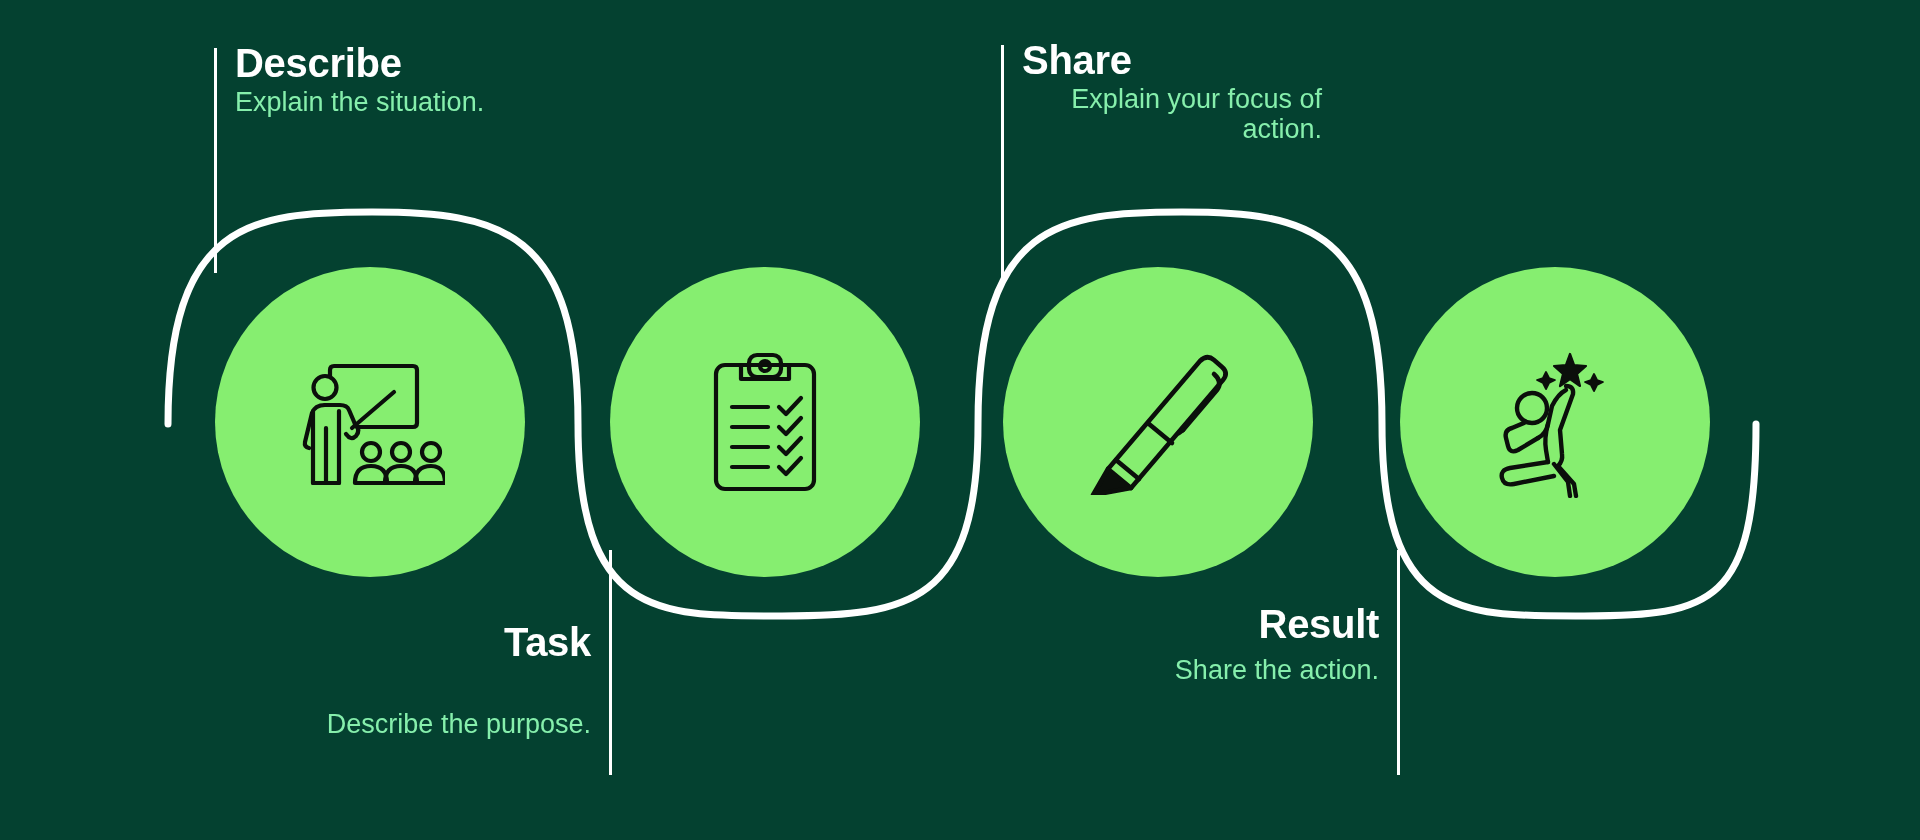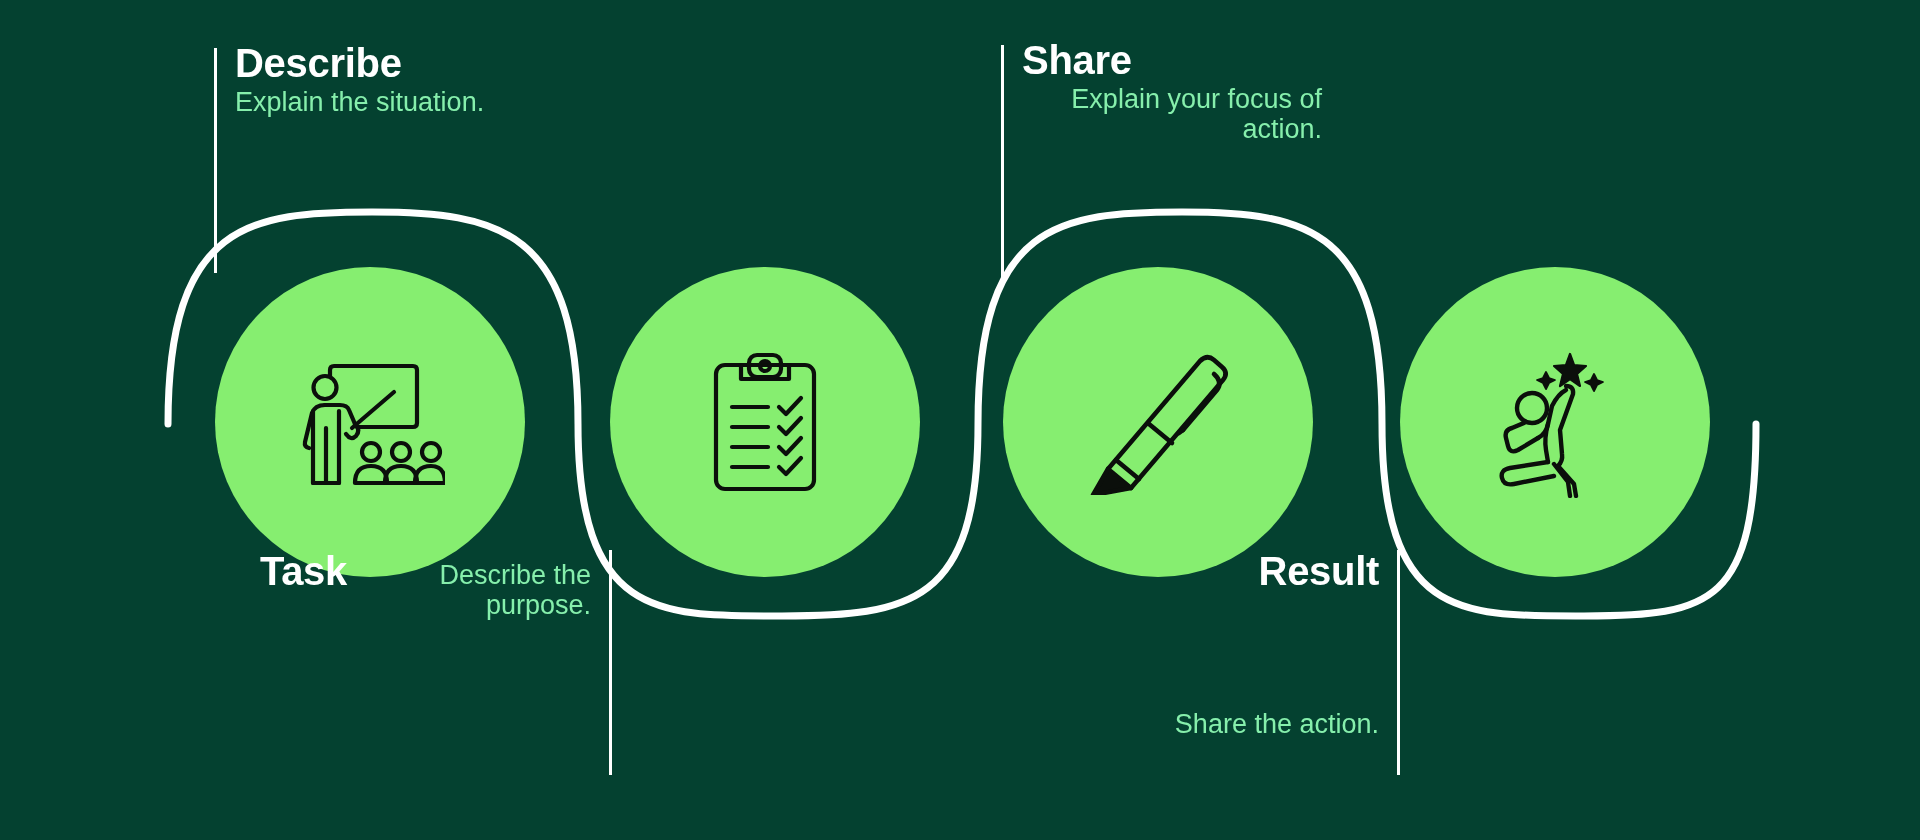"Task" #callout-task { flex-direction: none -> column; gap: none -> 36px }
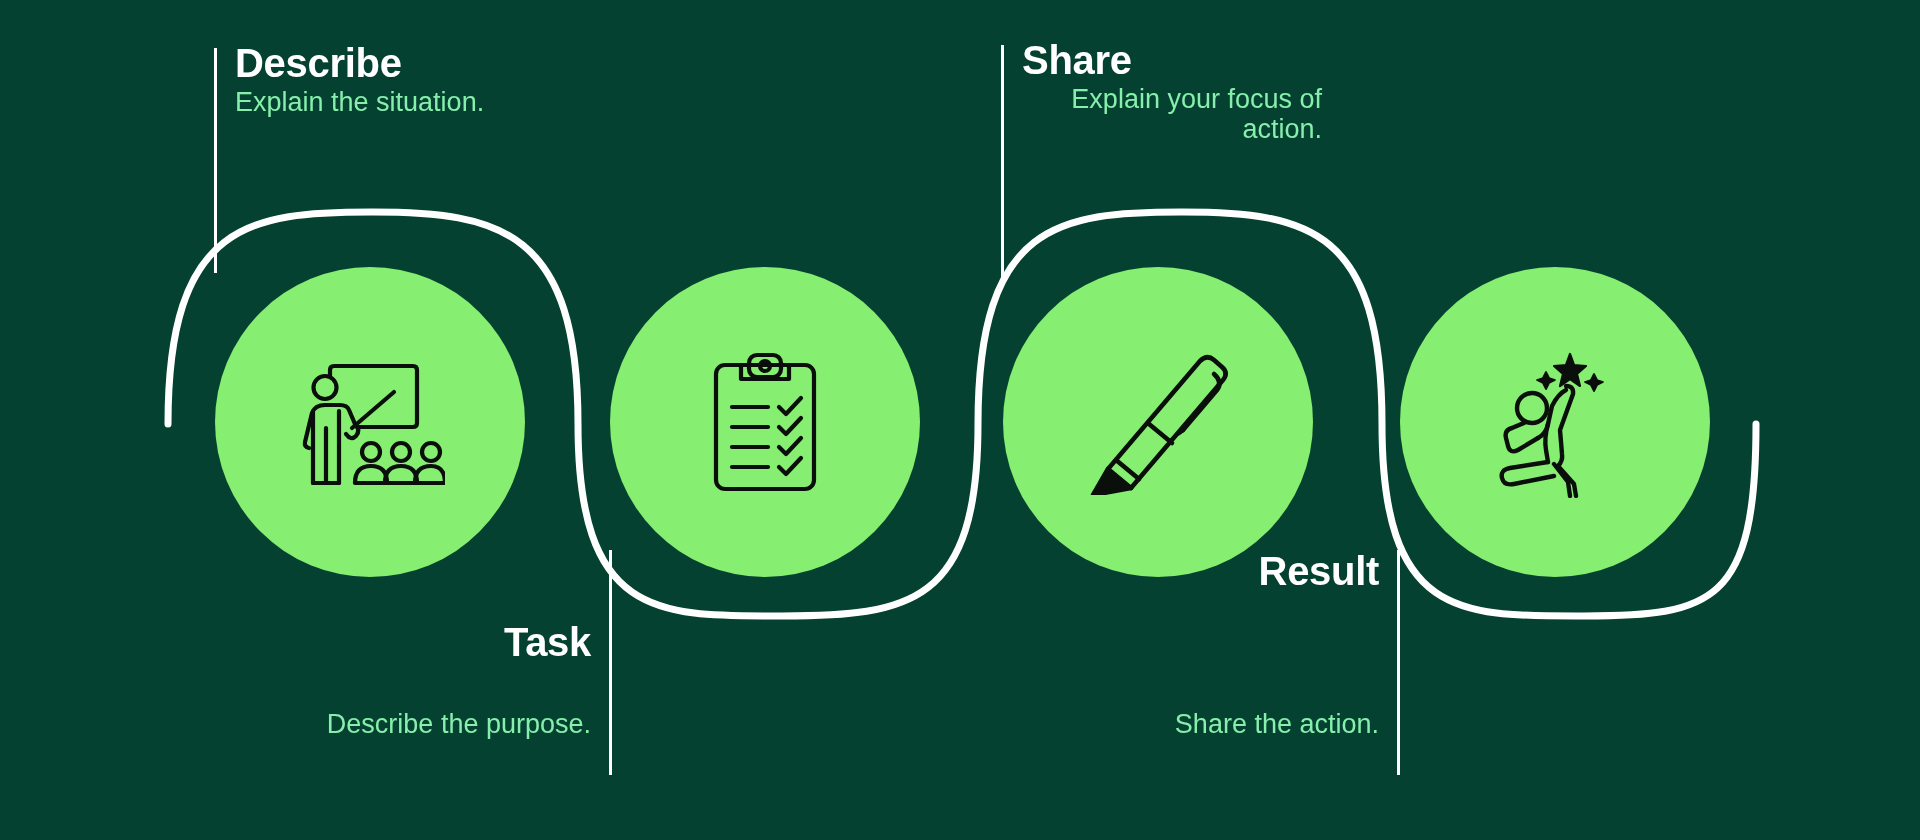"Result" #callout-result { justify-content: space-between -> center }
